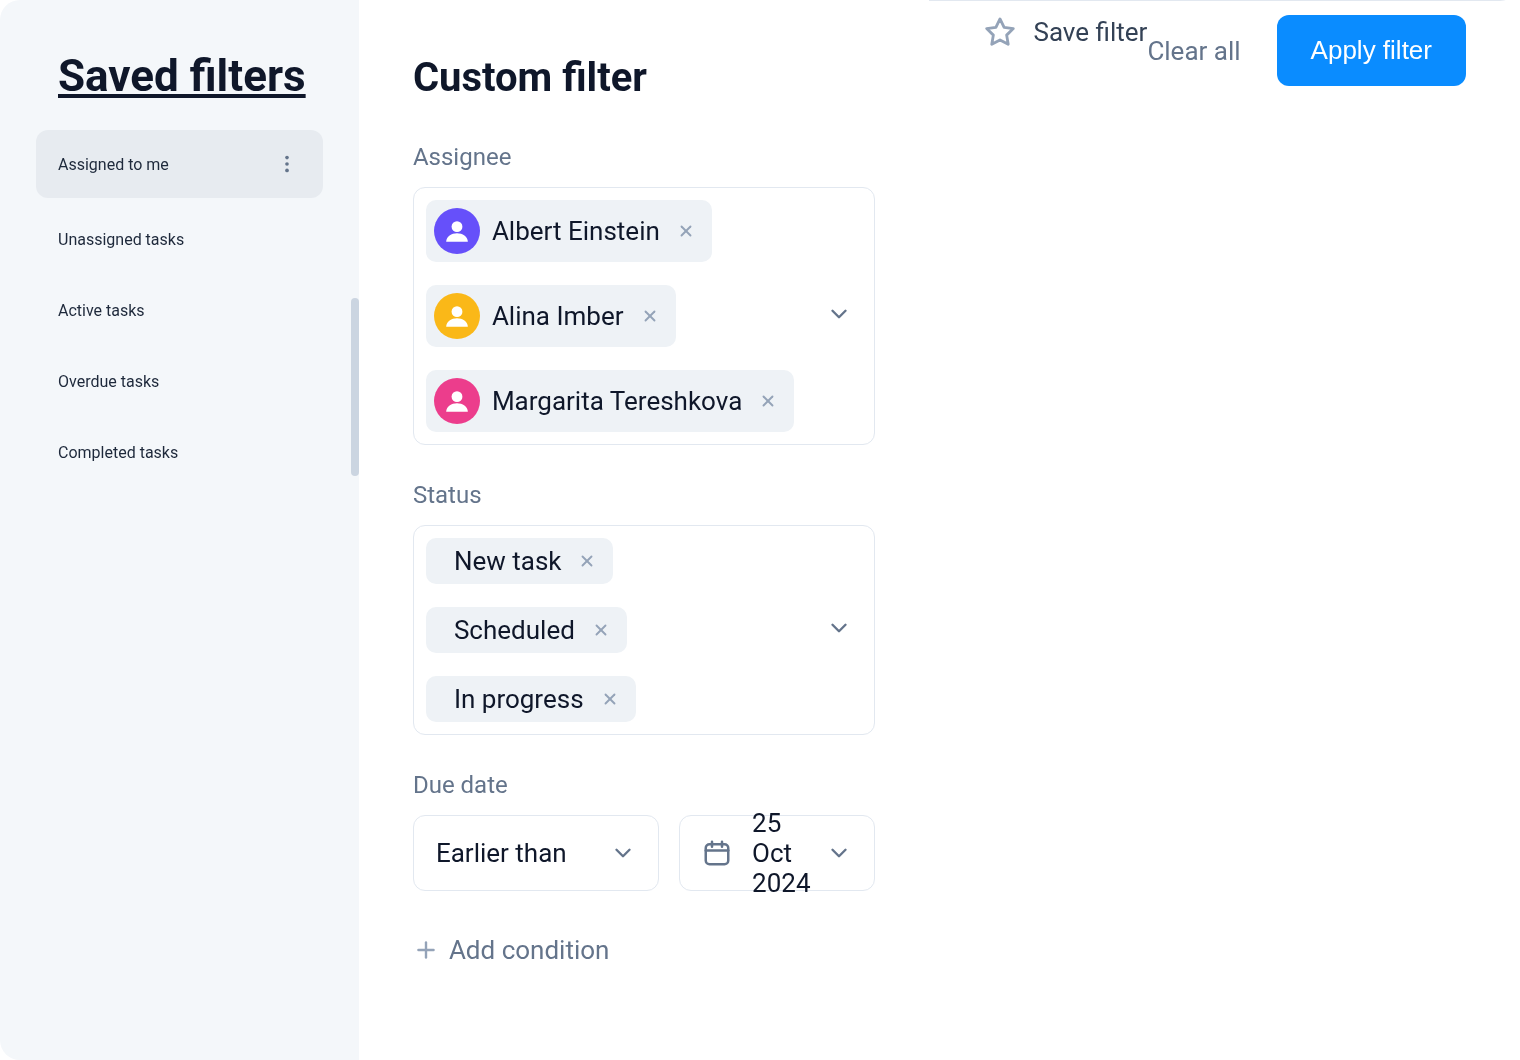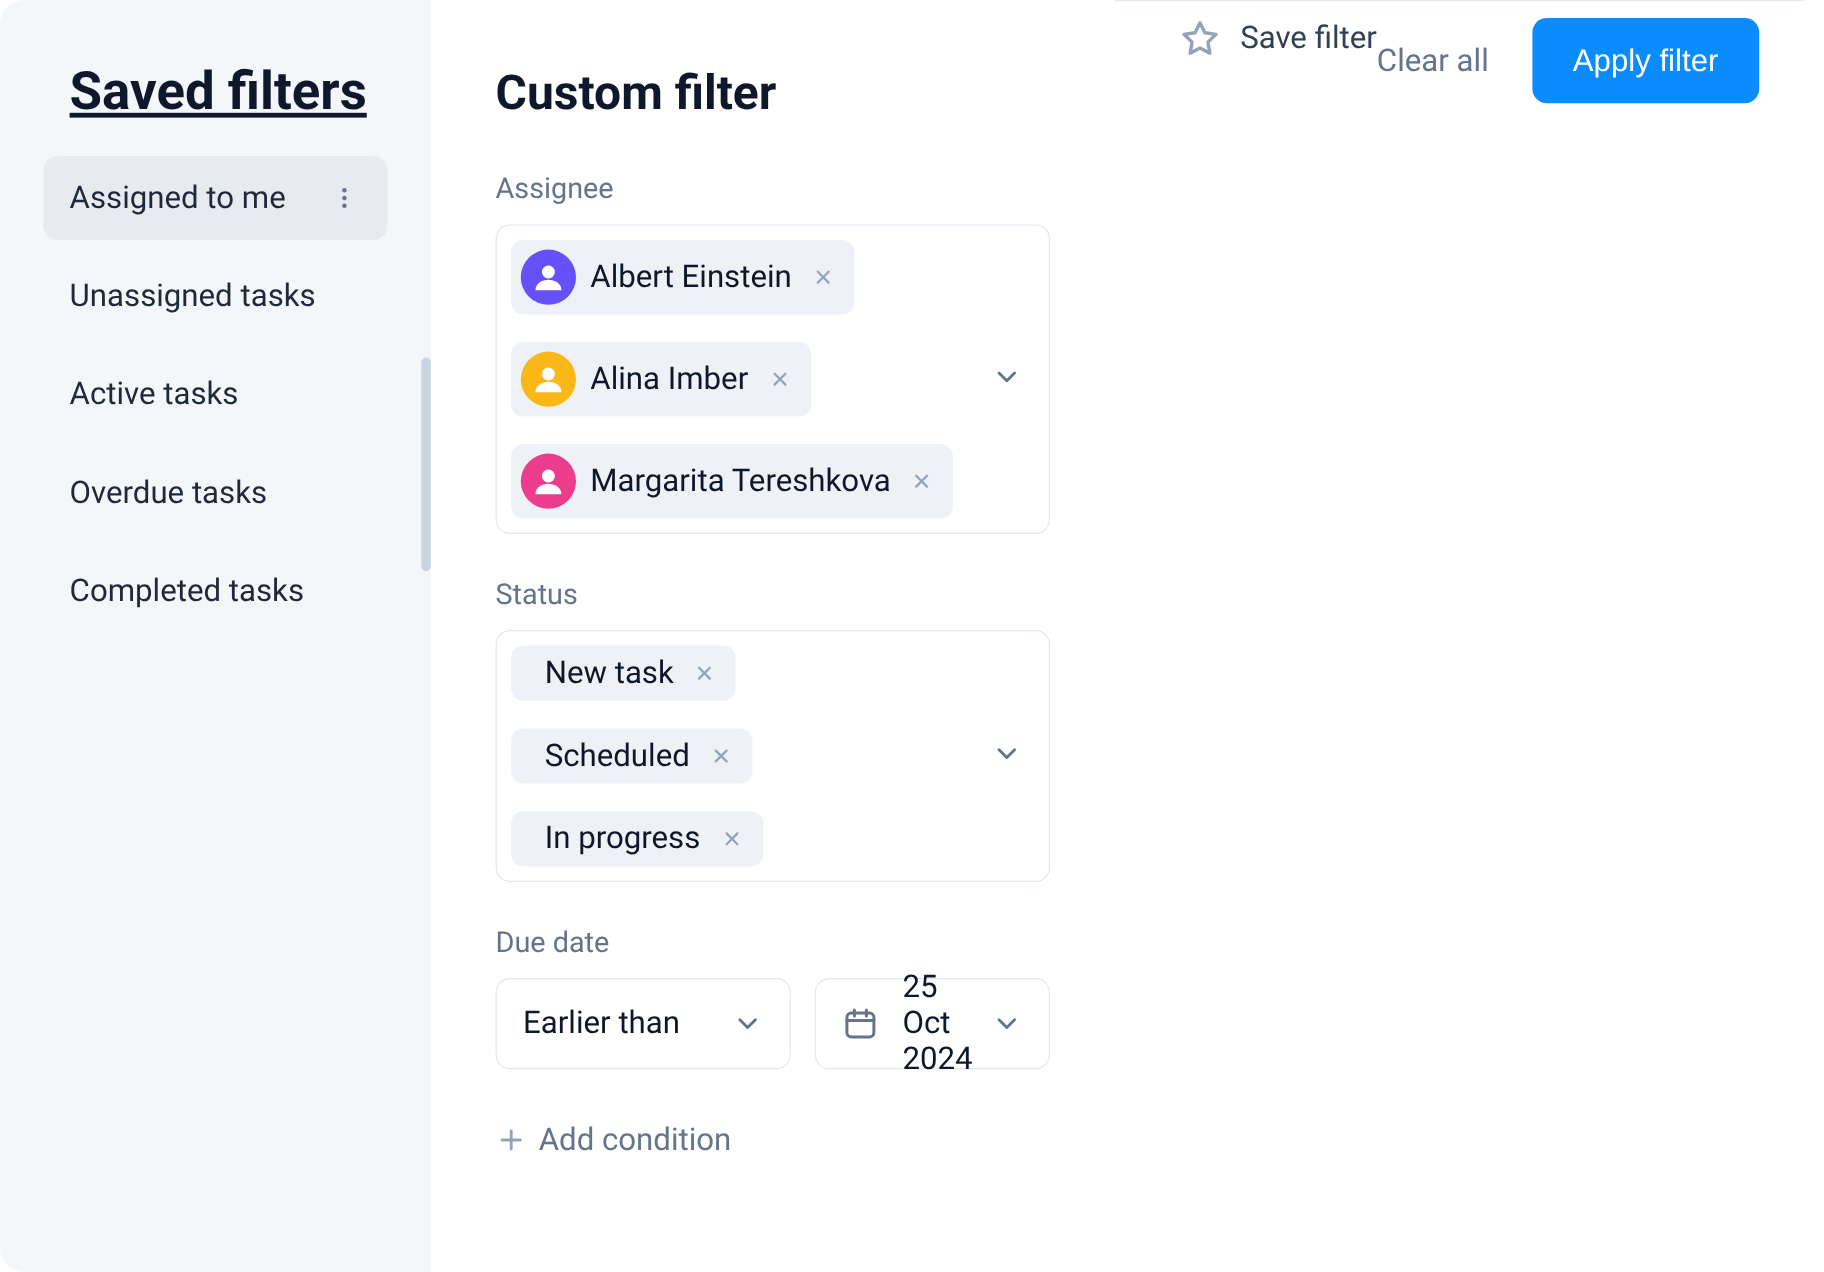"Assigned to me" .sidebar-item { font-size: 26px -> 16px }
